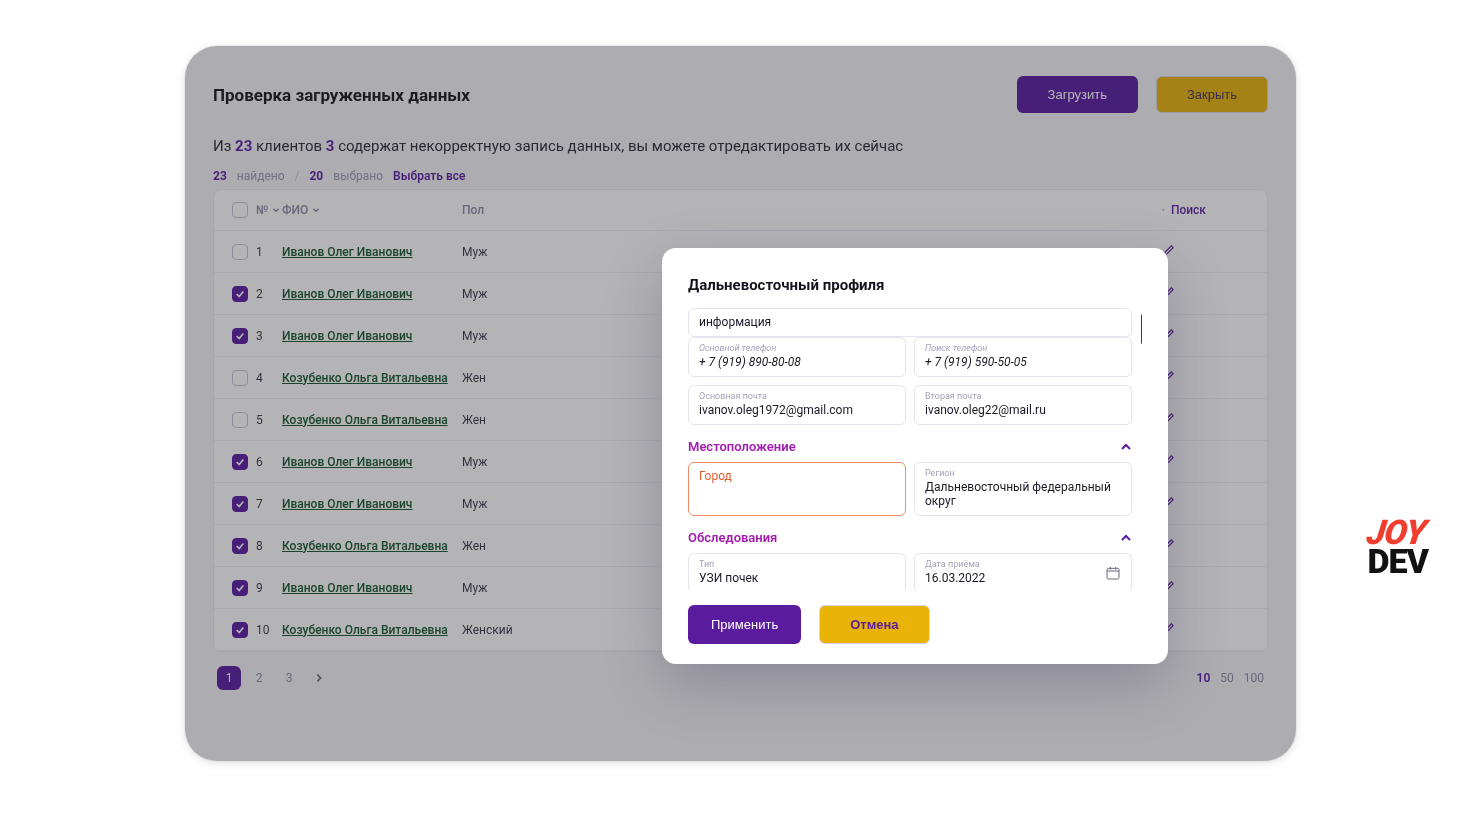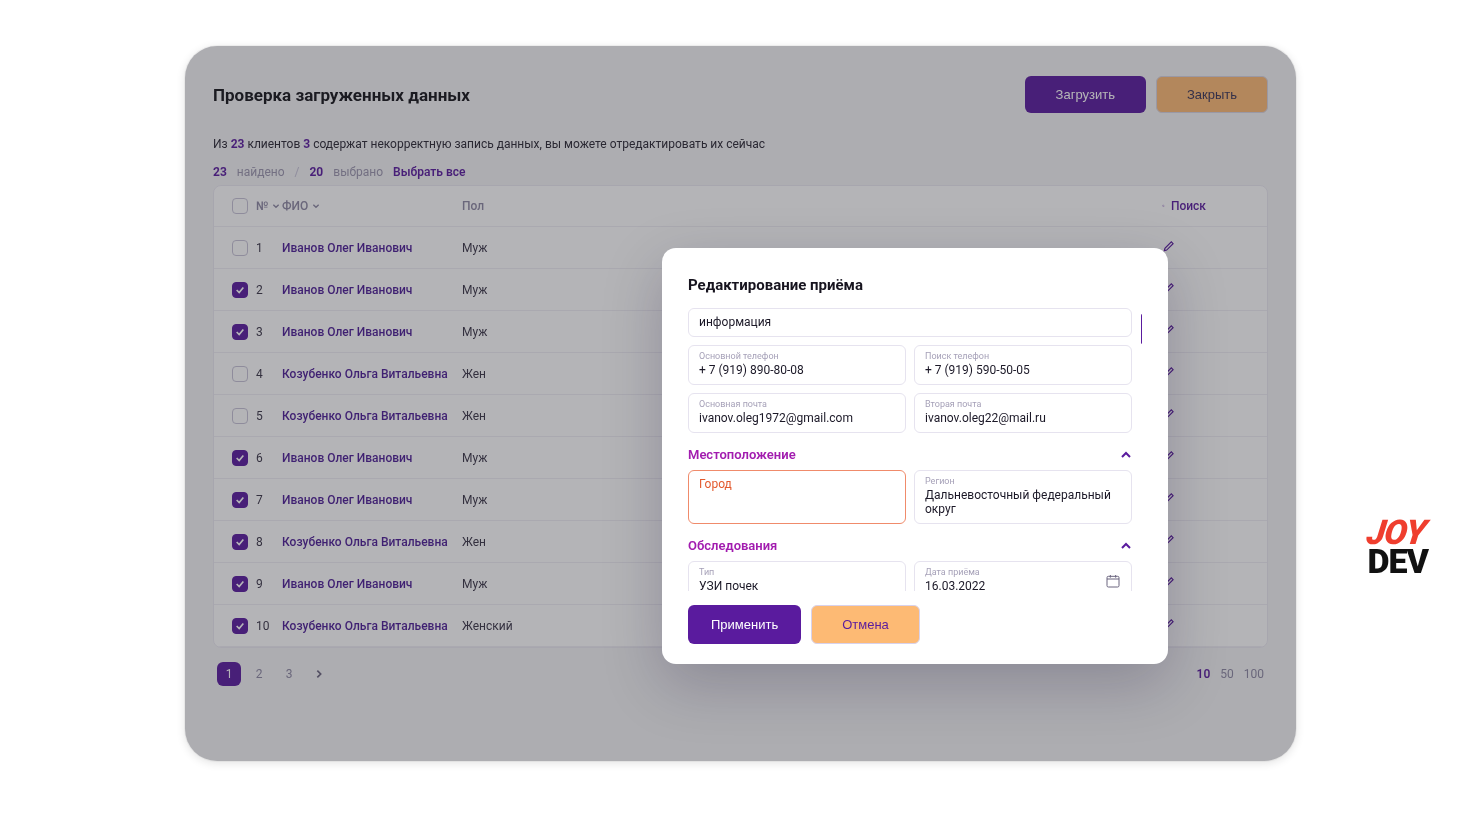"Закрыть" .btn-outline { background: #fdba74 -> #eab308; margin-left: none -> 8px }
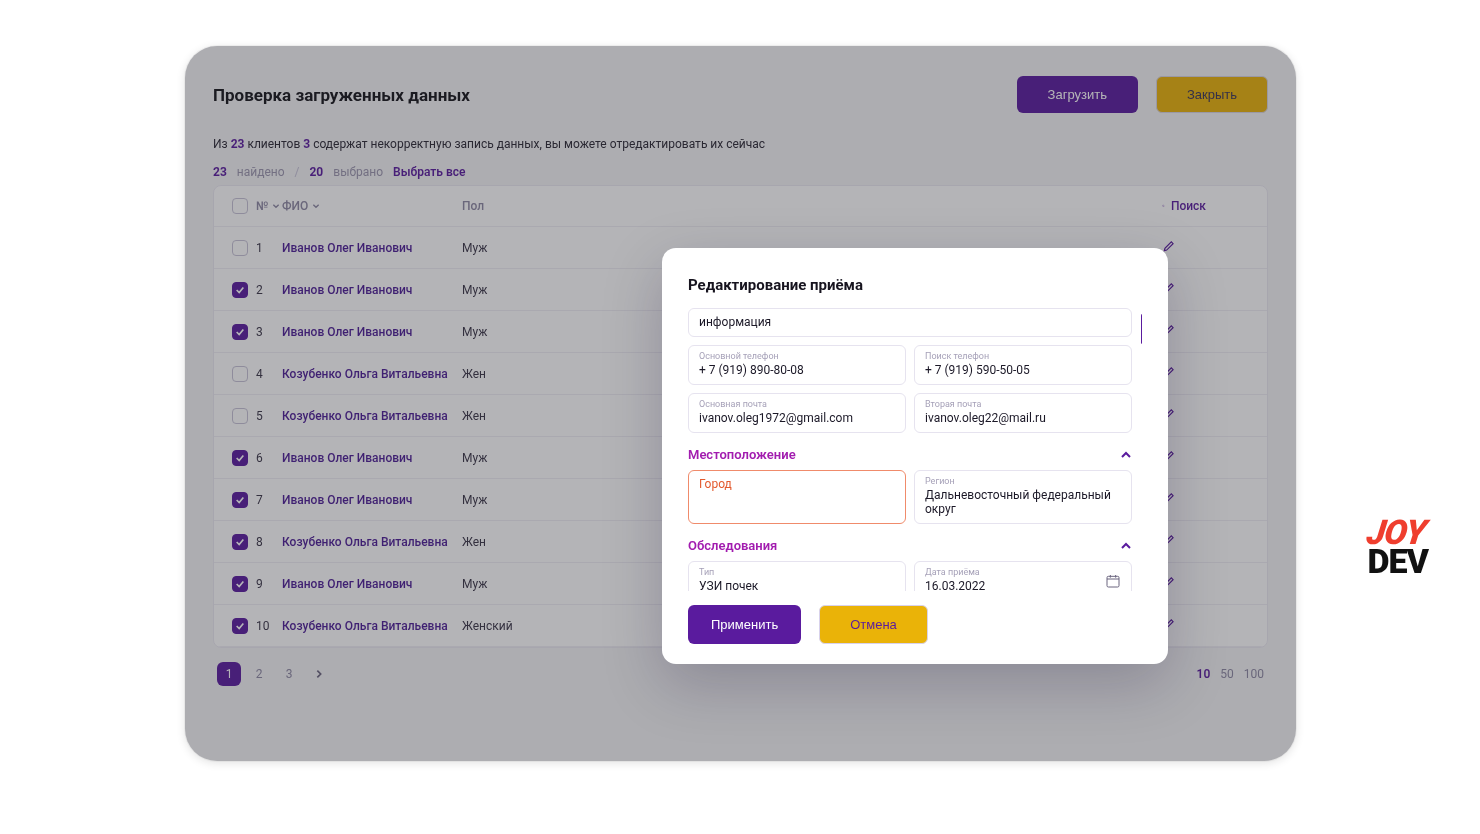"Из 23 клиентов 3 содержат" .summary { font-size: 12px -> 15px }
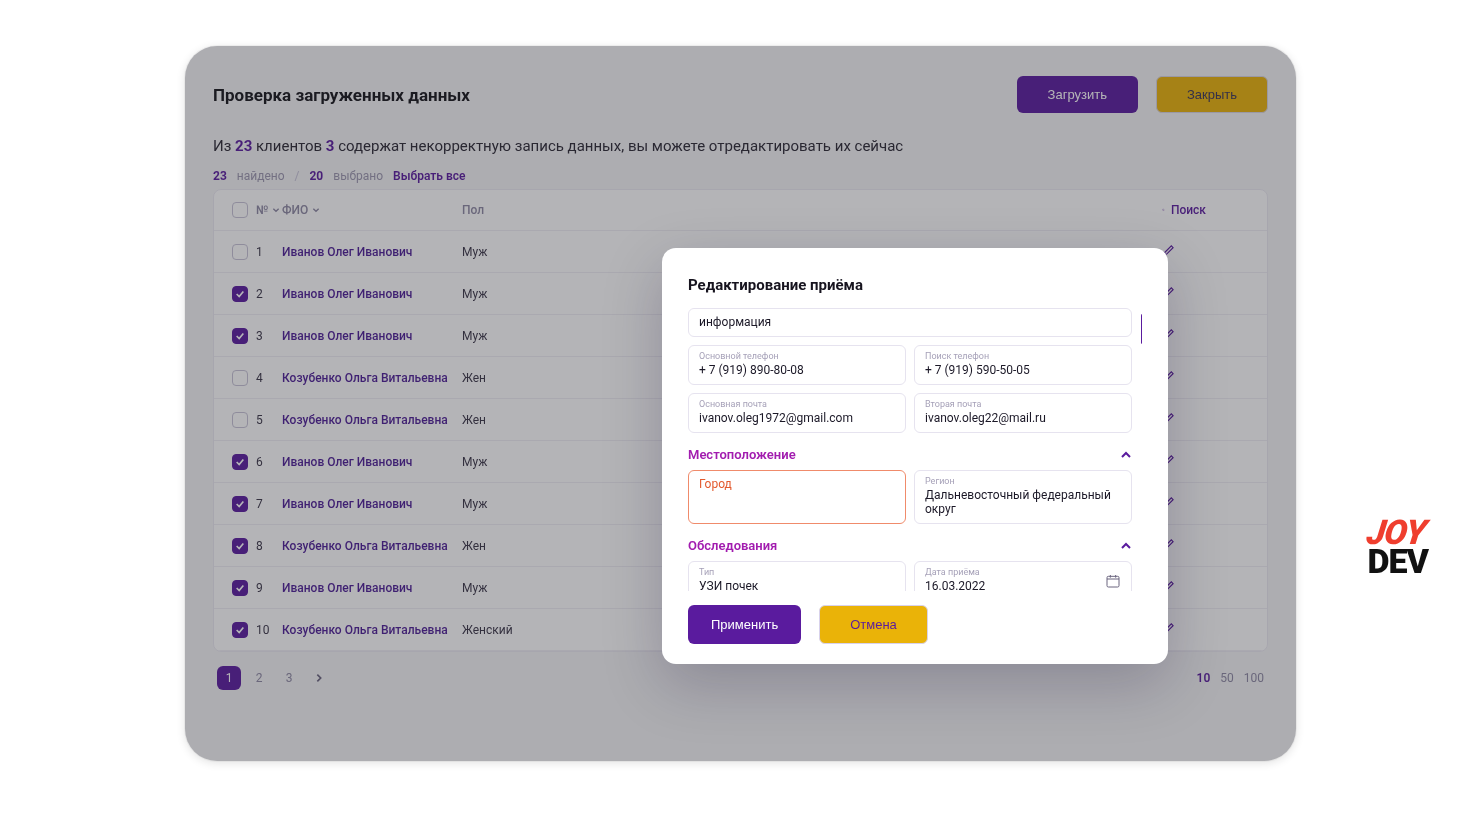"Иванов Олег Иванович" .row .fio { color: #4c1d95 -> #14532d; text-decoration: none -> underline }
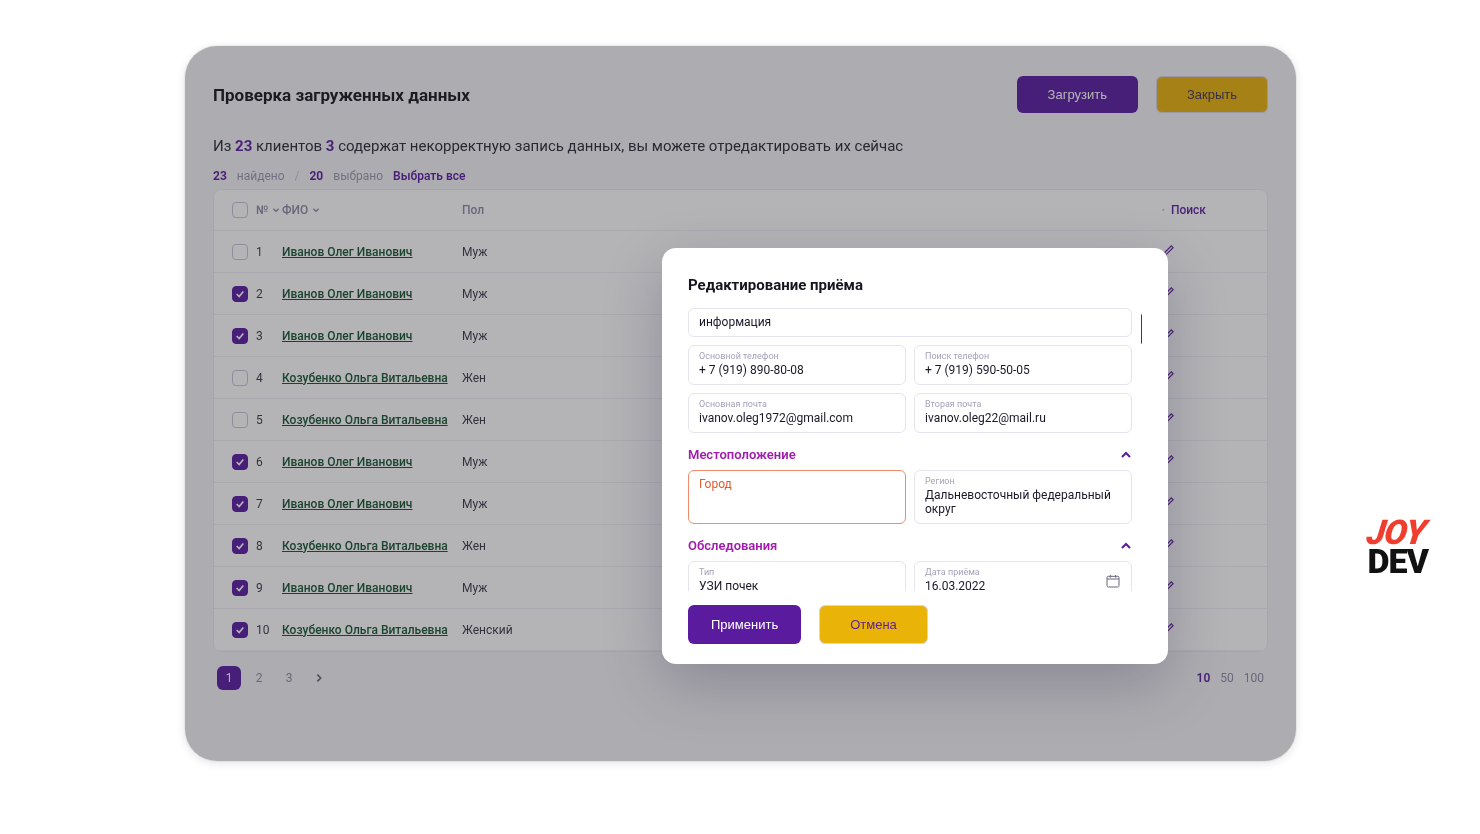"Редактирование приёма" h2 { text: Редактирование приёма -> Дальневосточный профиля }
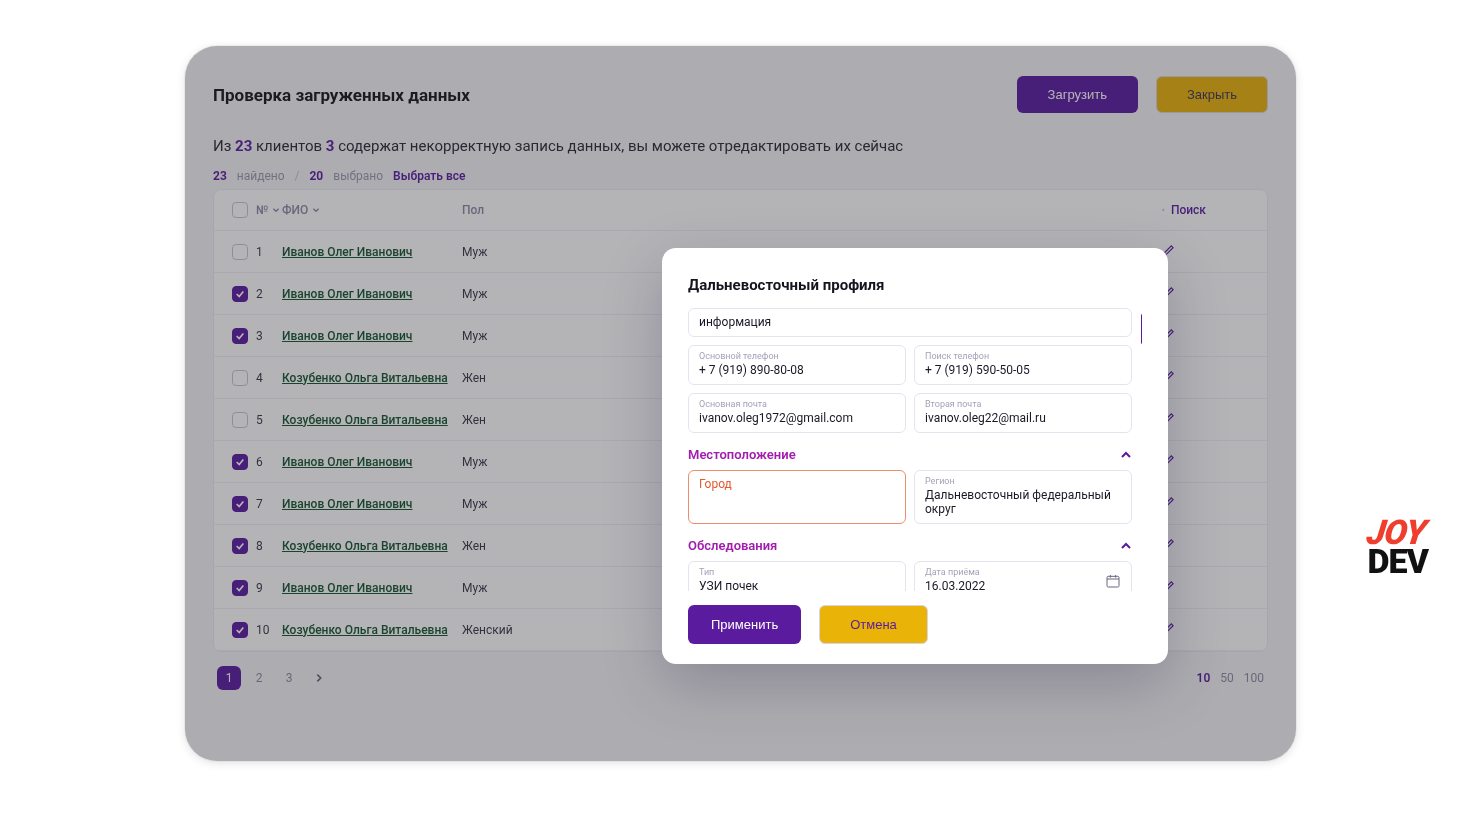"информация" div.fgrid { margin-bottom: 8px -> none }
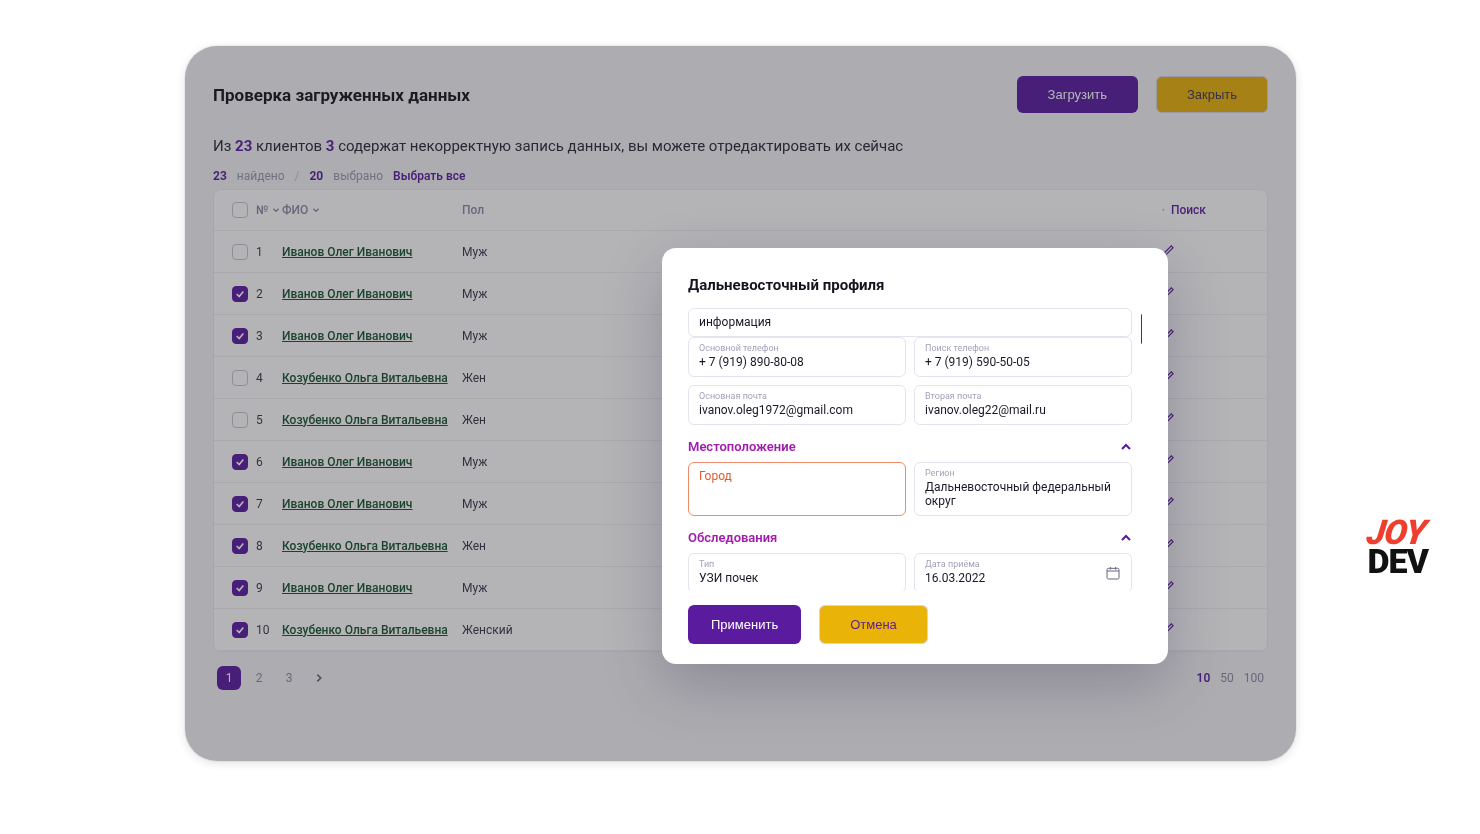"Основной телефон" div.fgrid { font-style: none -> italic }
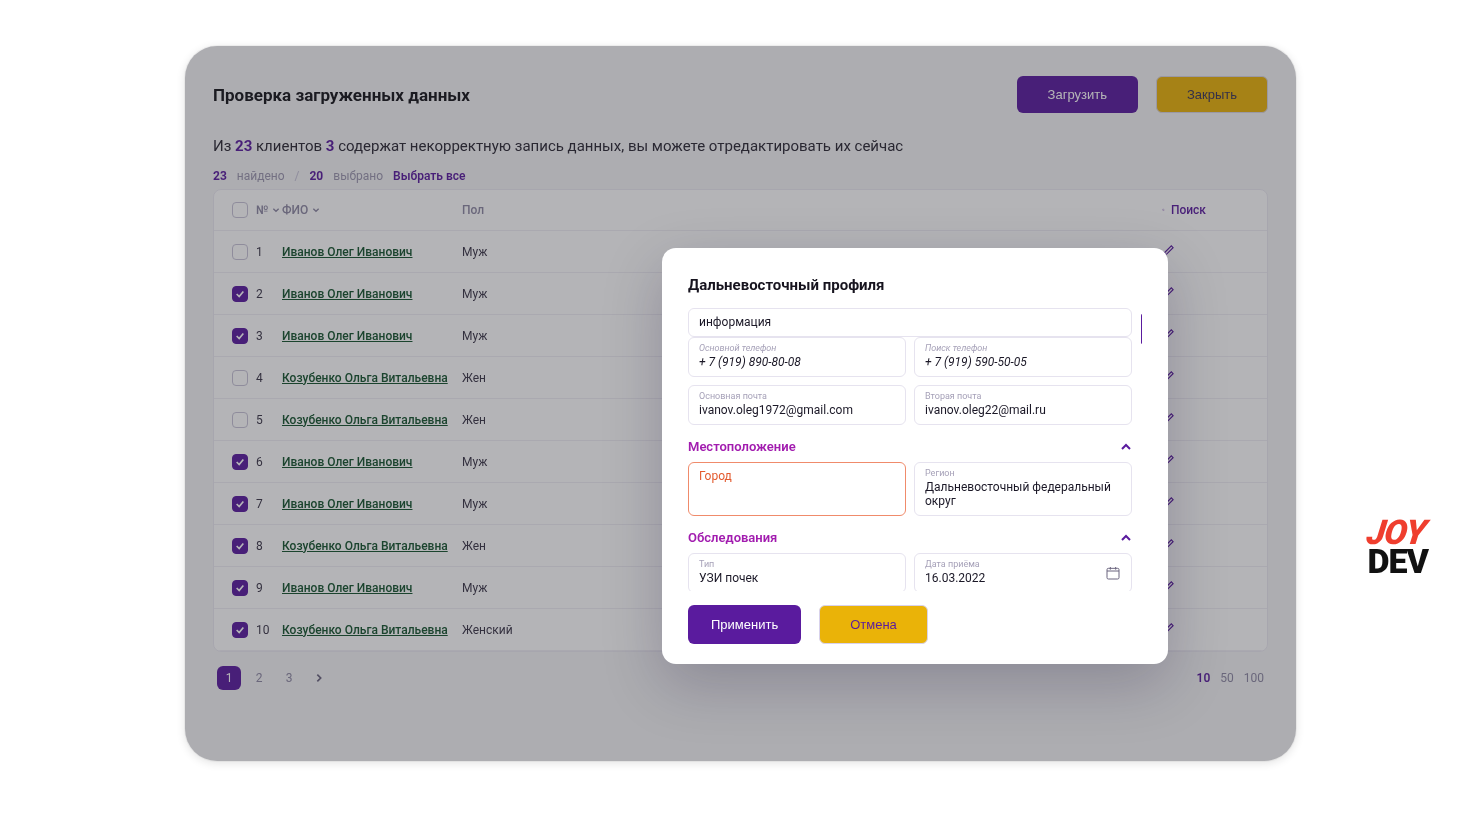"Отмена" .mactions .btn-outline { font-weight: none -> bold }
